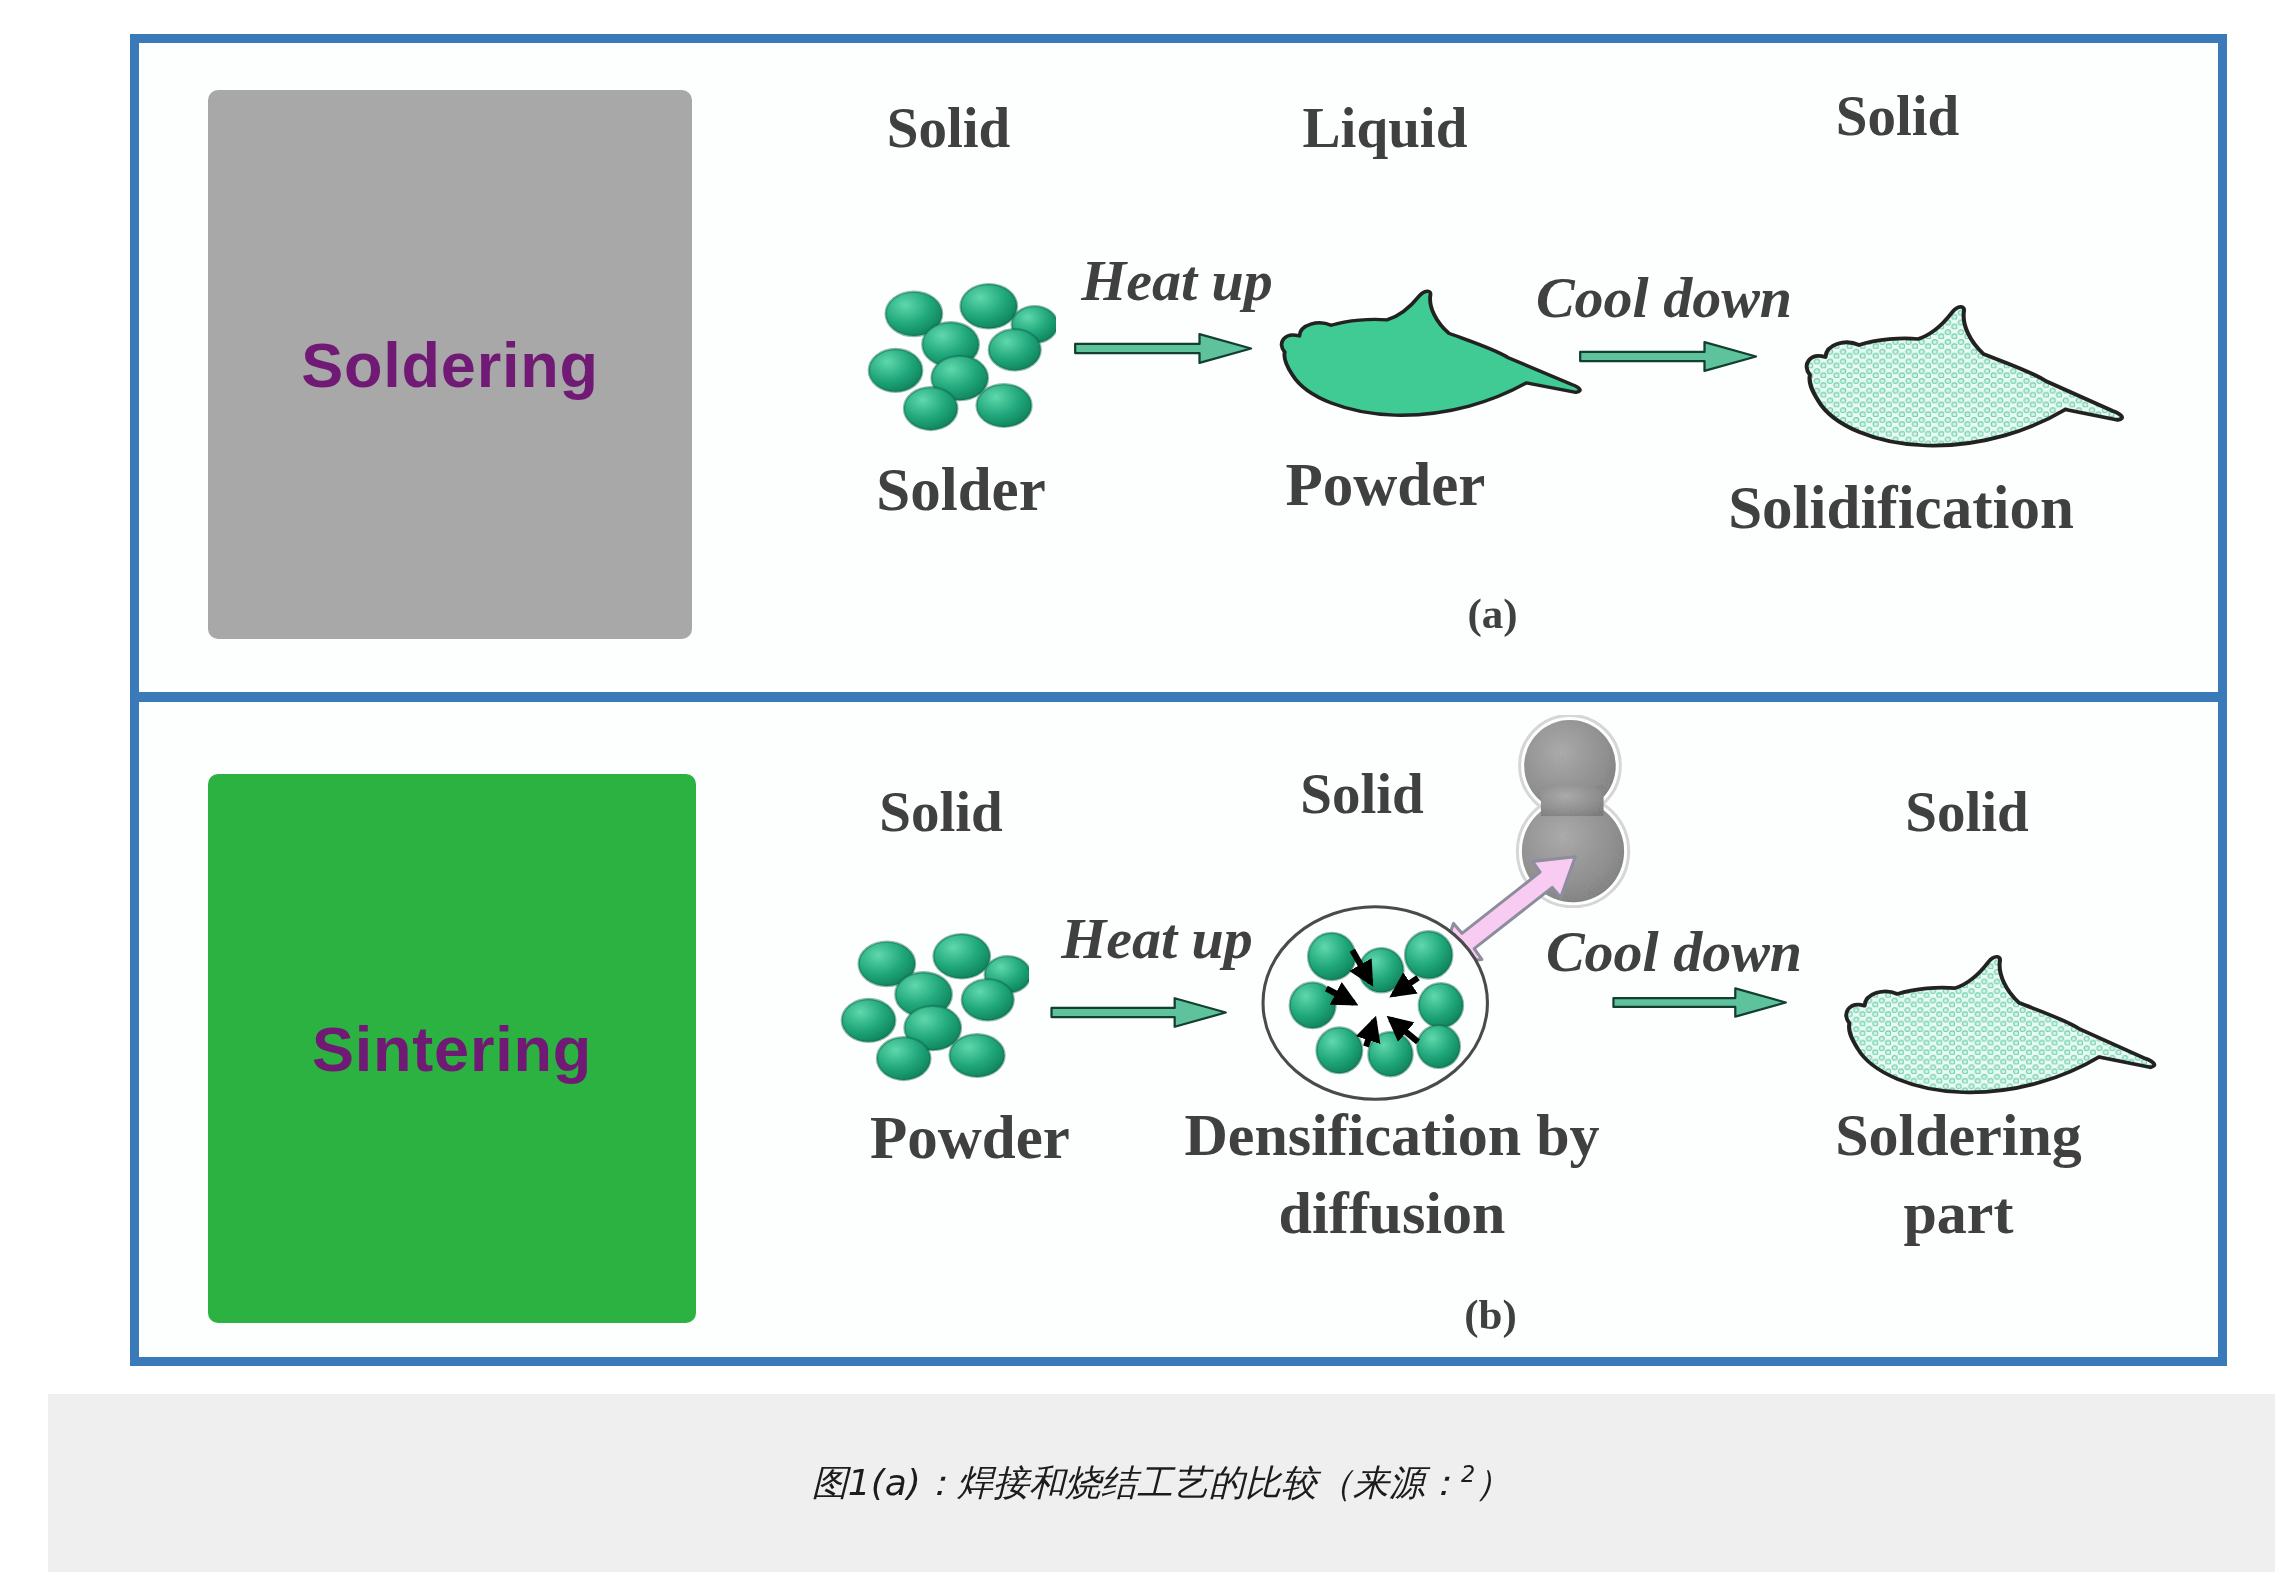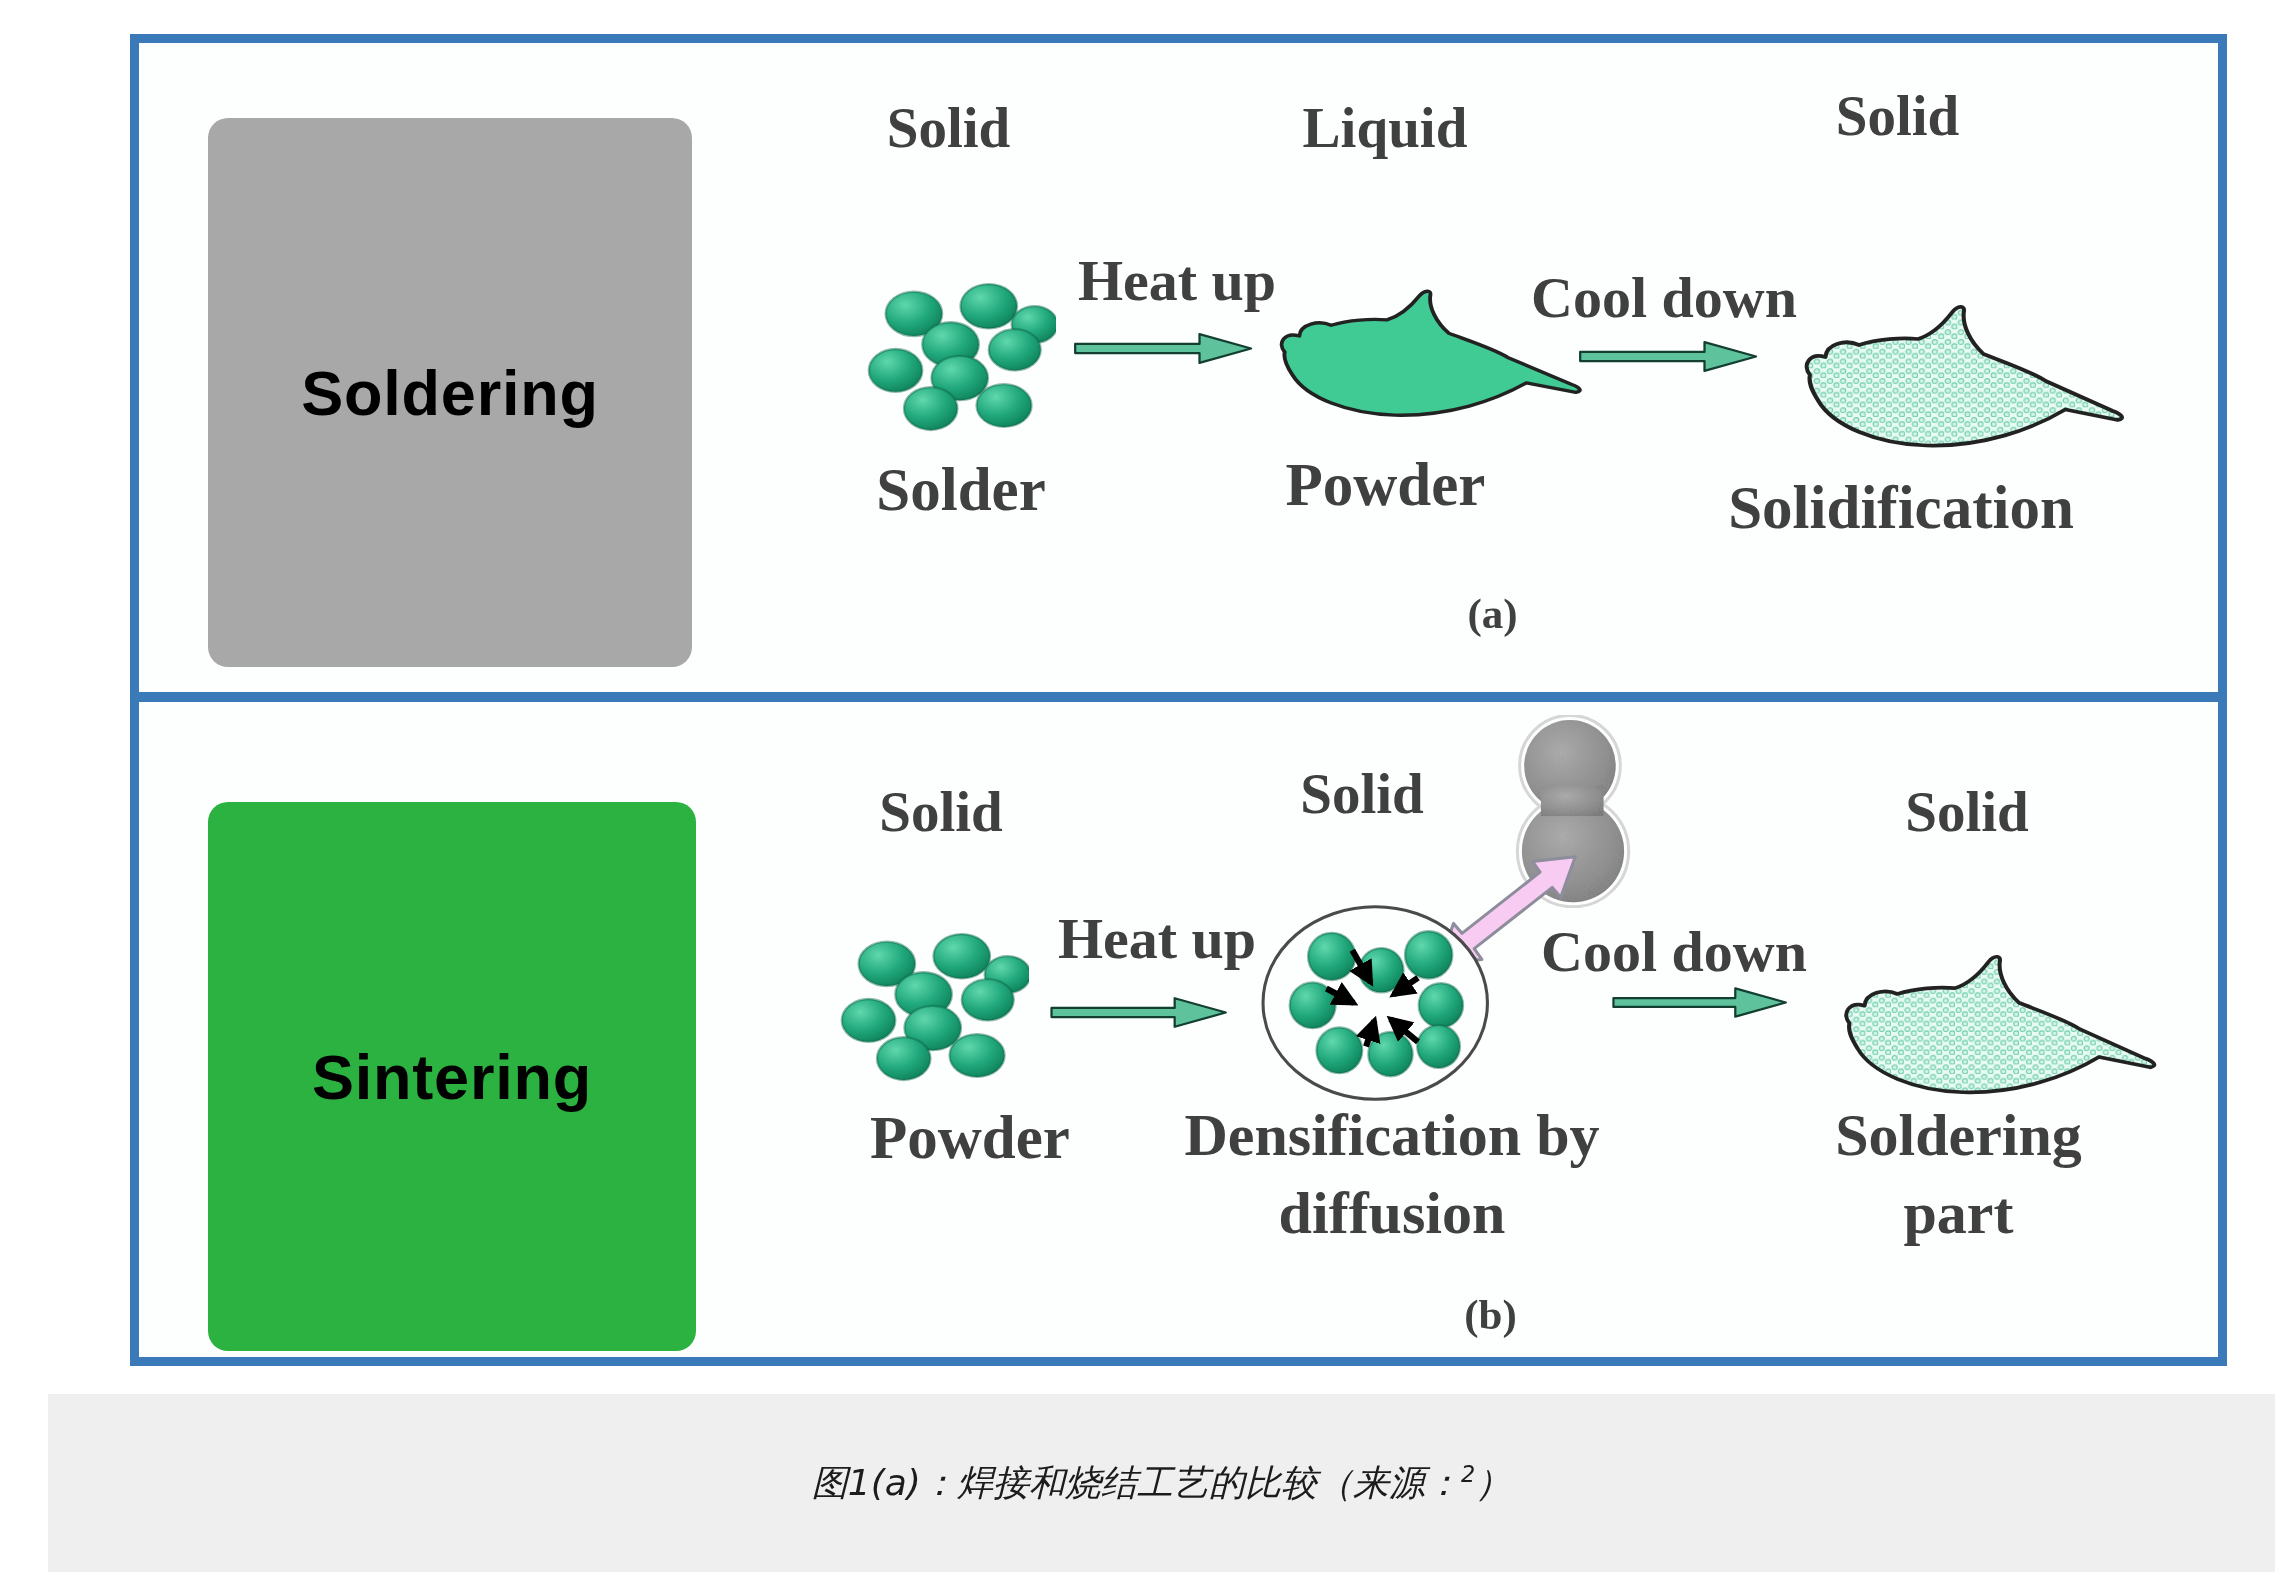"Heat up" .arrowlbl { font-style: none -> italic }
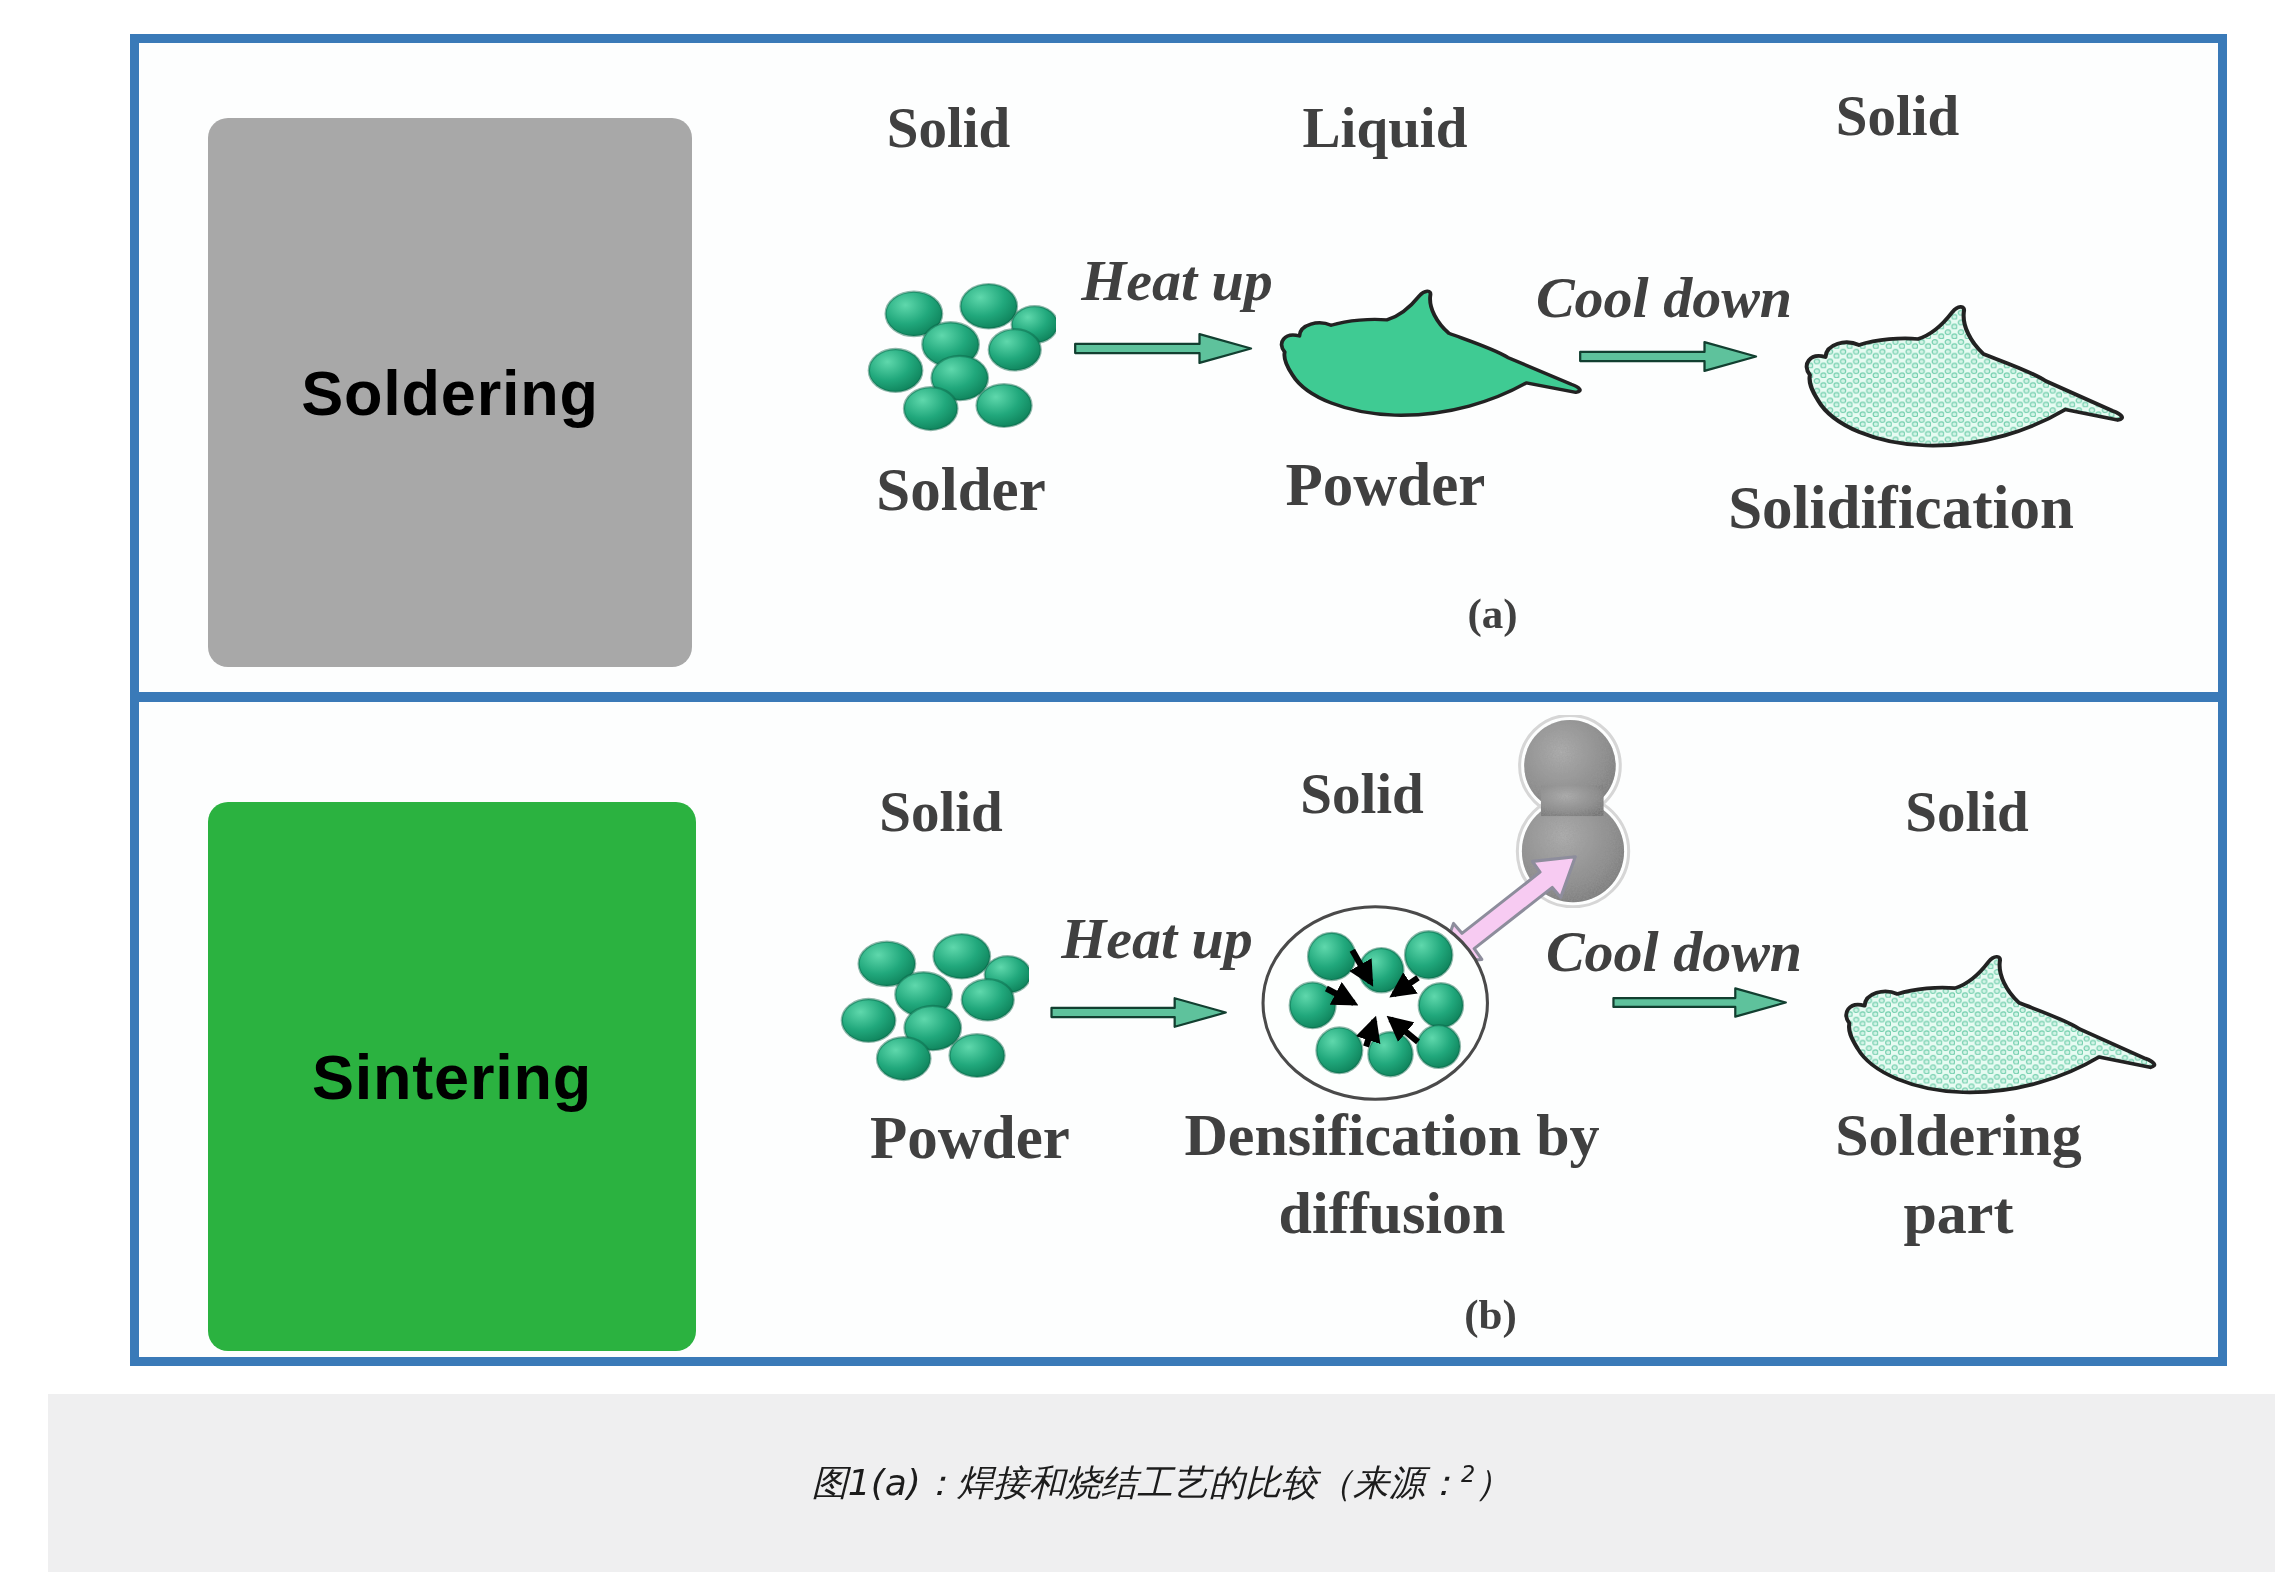"Soldering" .process-box { border-radius: 20px -> 10px; color: #000000 -> #701a75; margin-top: 28px -> none }
